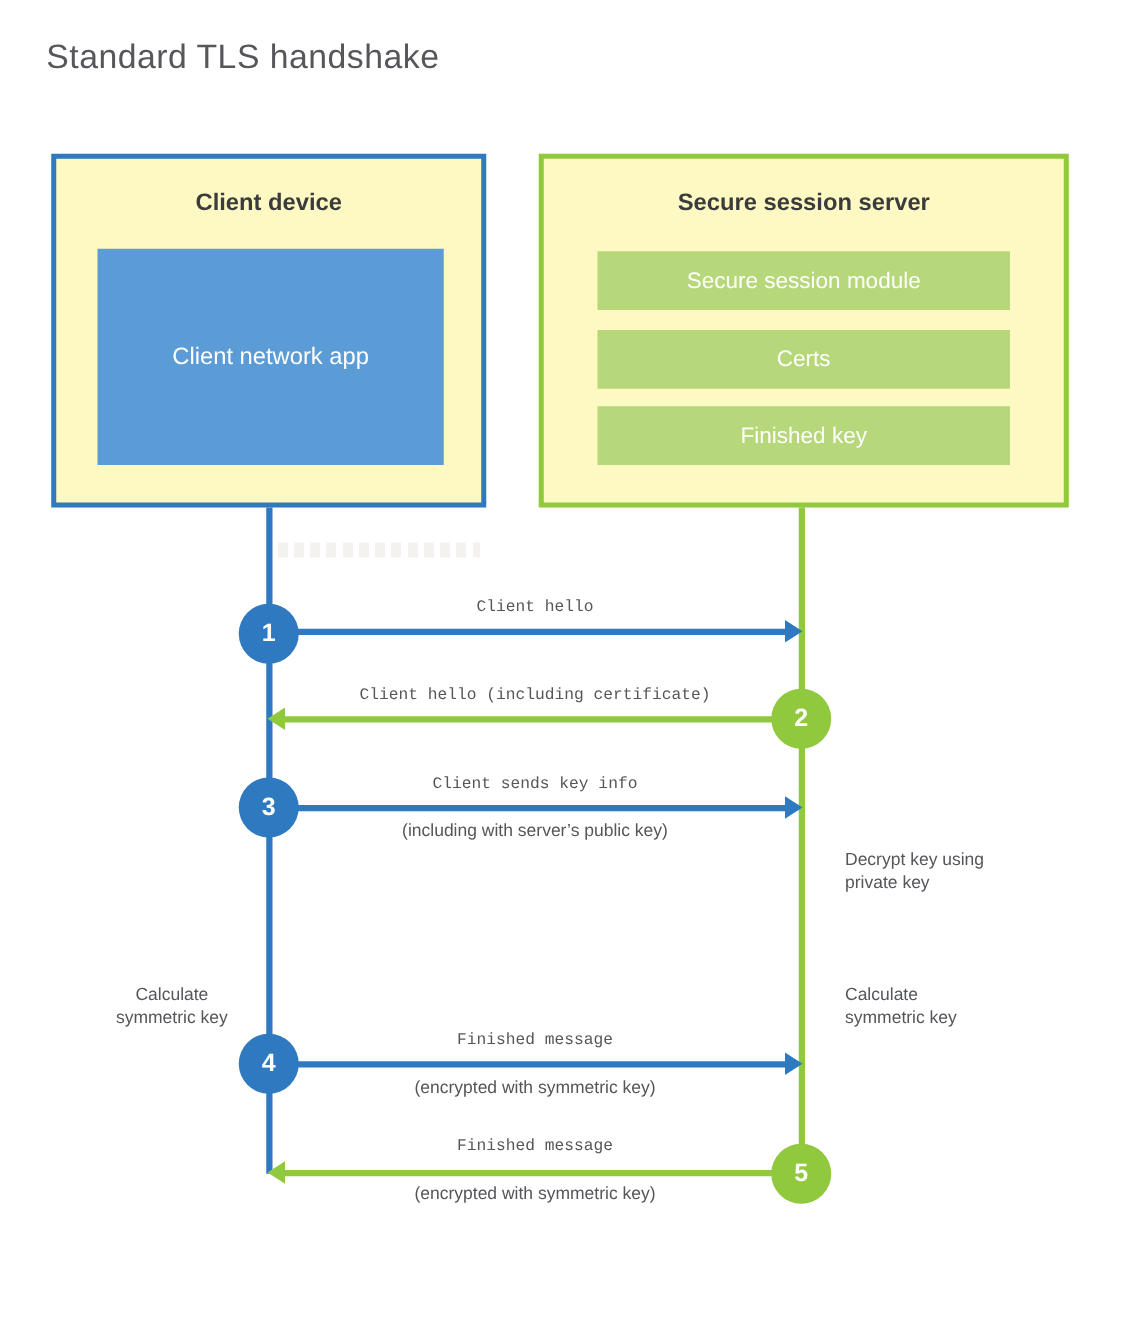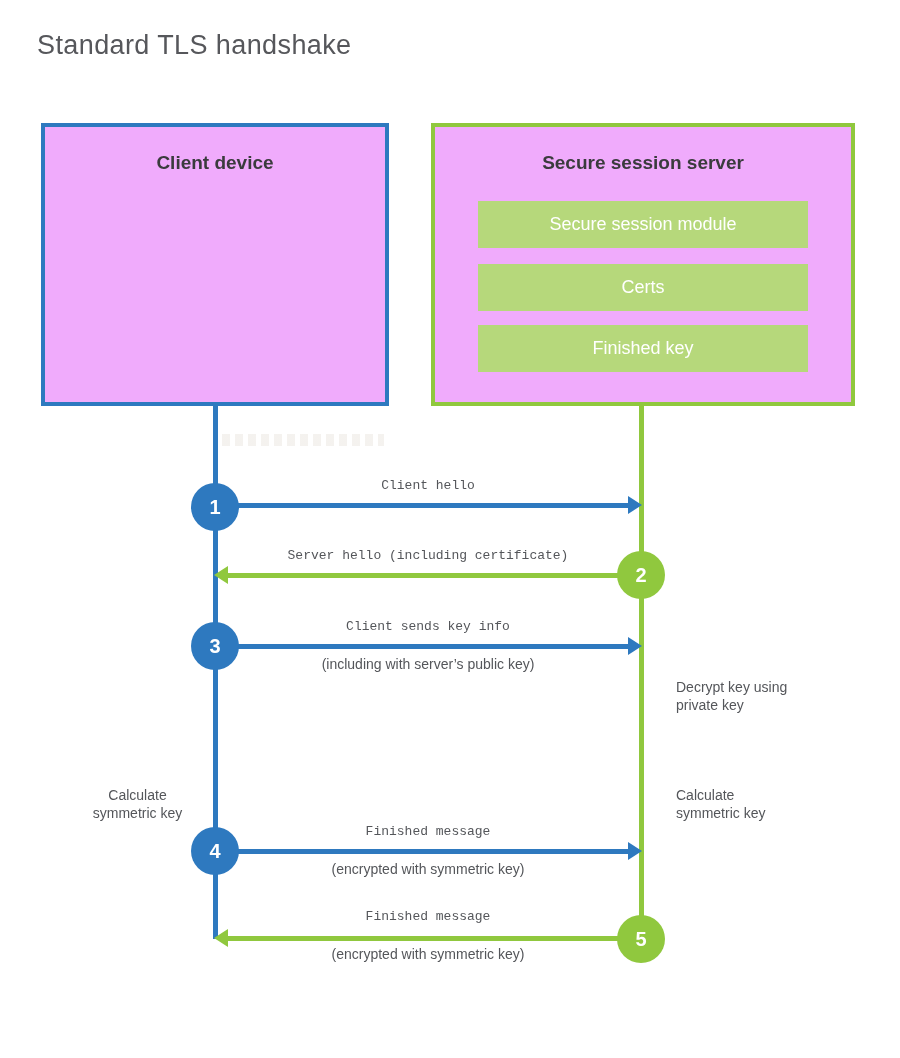"Client device" .outer-box { background: #f0abfc -> #fef9c3 }
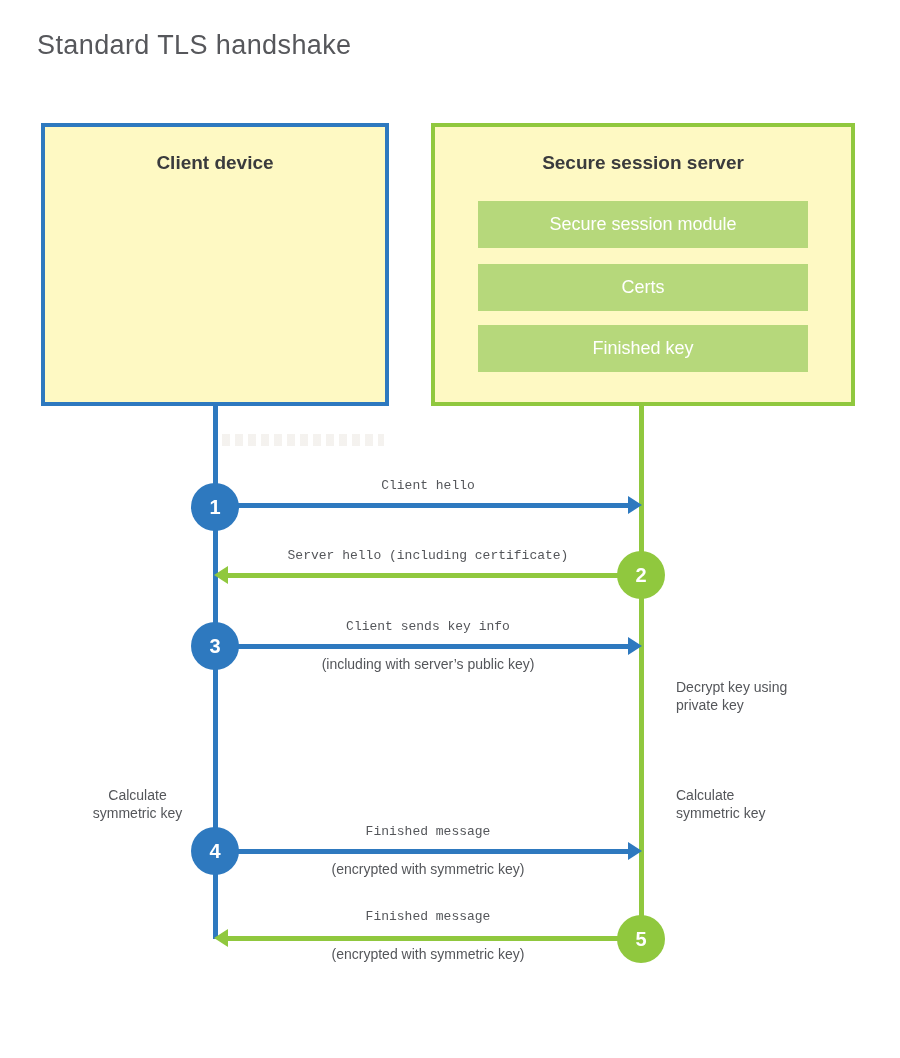"Client network app" div.app-box { html: none -> <div> <span>Client network app</span> </div> }
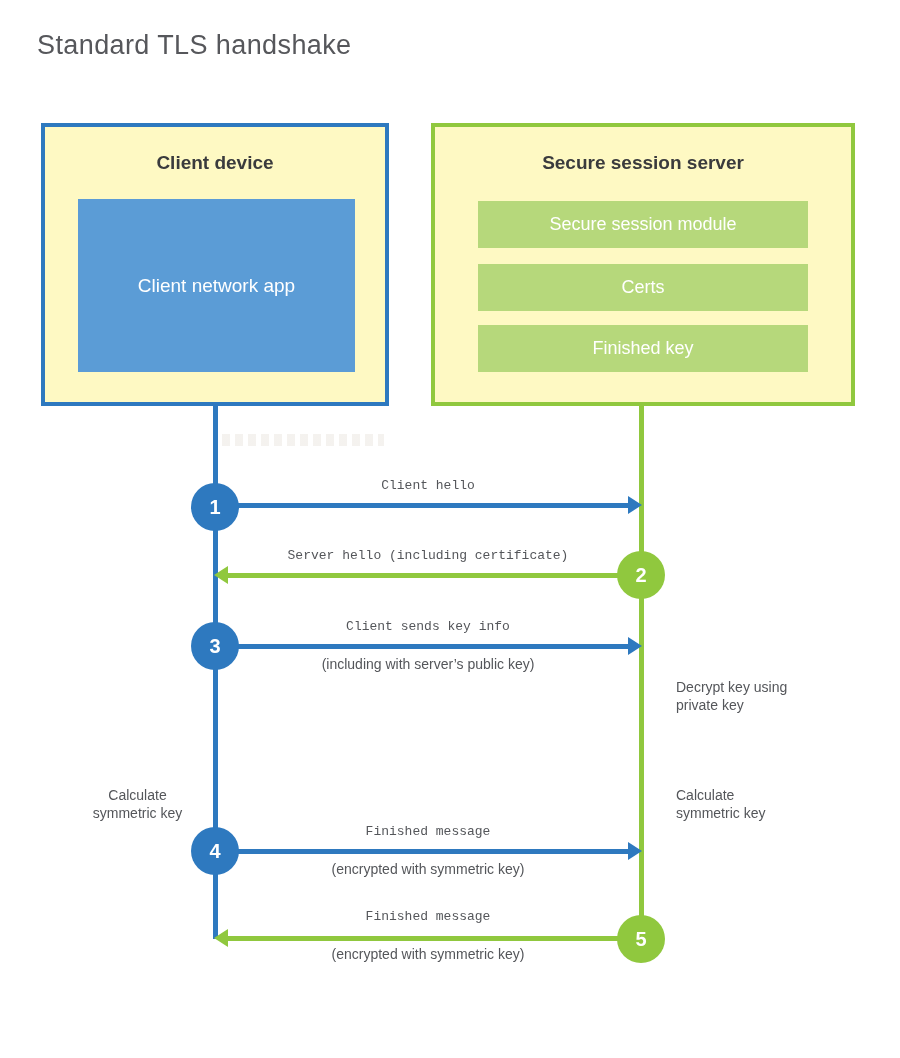"Server hello (including certificate)" div.msg-label { text: Server -> Client }
